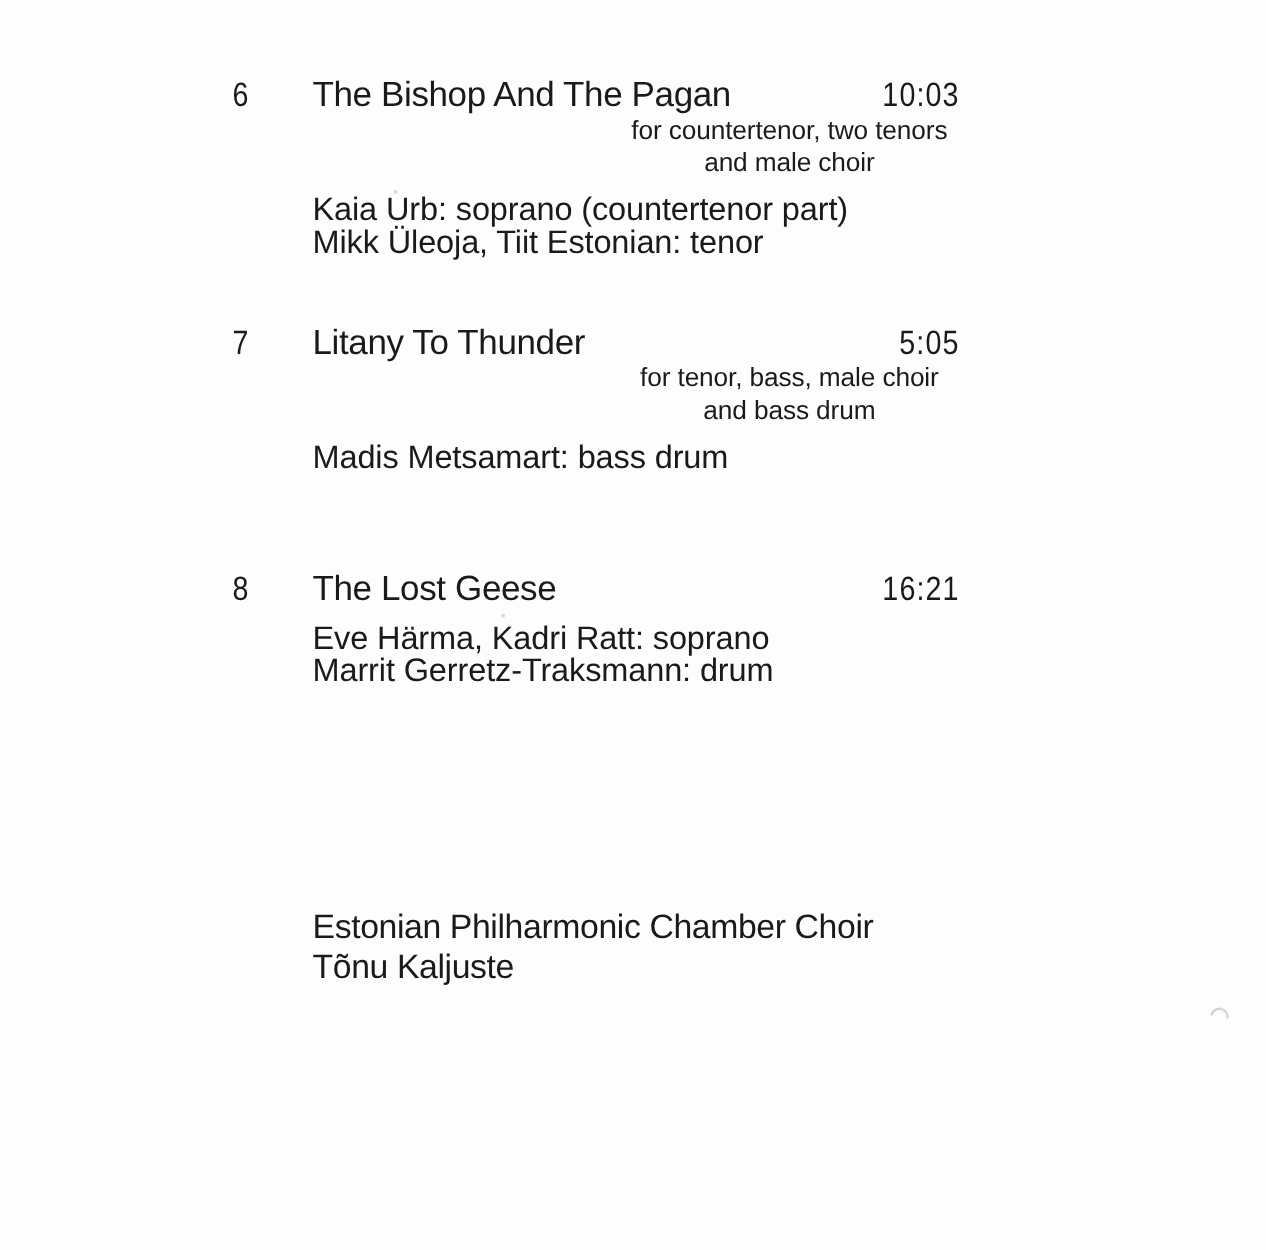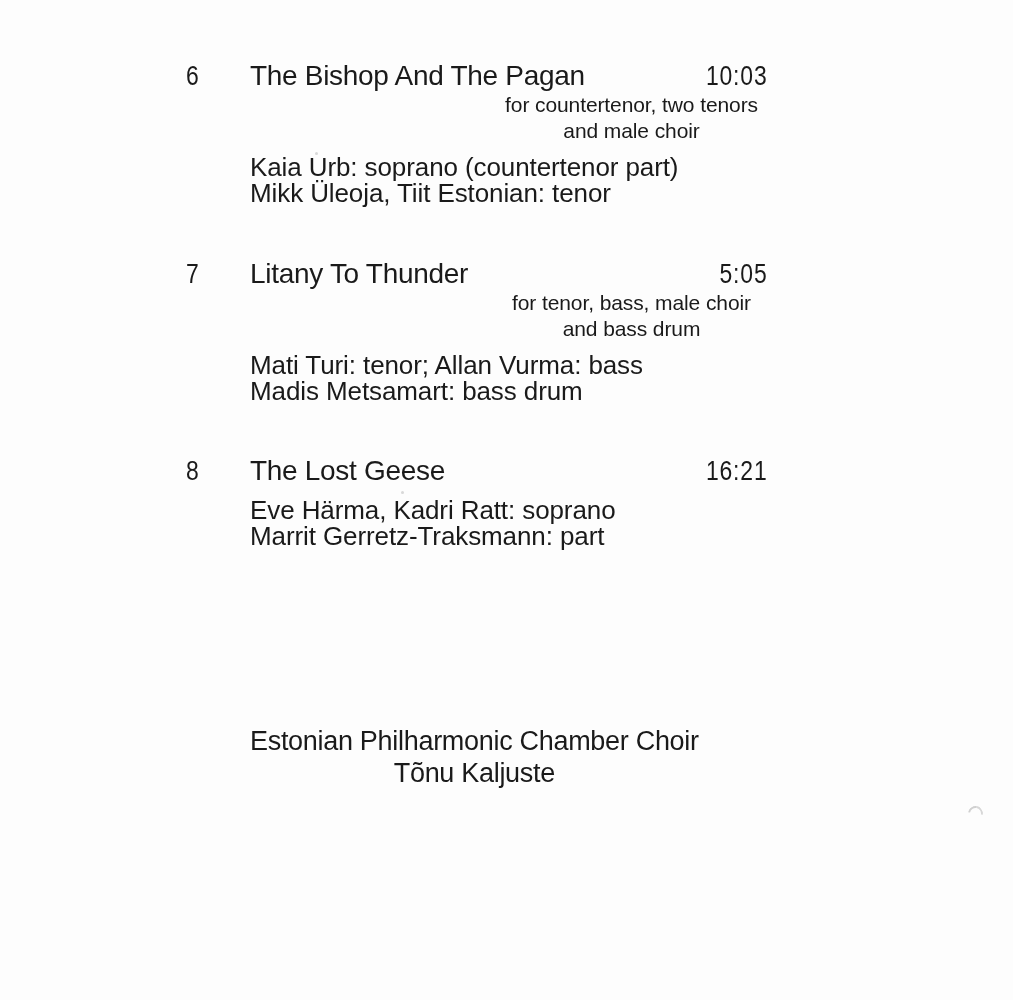"Mati Turi: tenor; Allan Vurma:" div { html: <div>Mati Turi: tenor; Allan Vurma: bass</div> -> none }
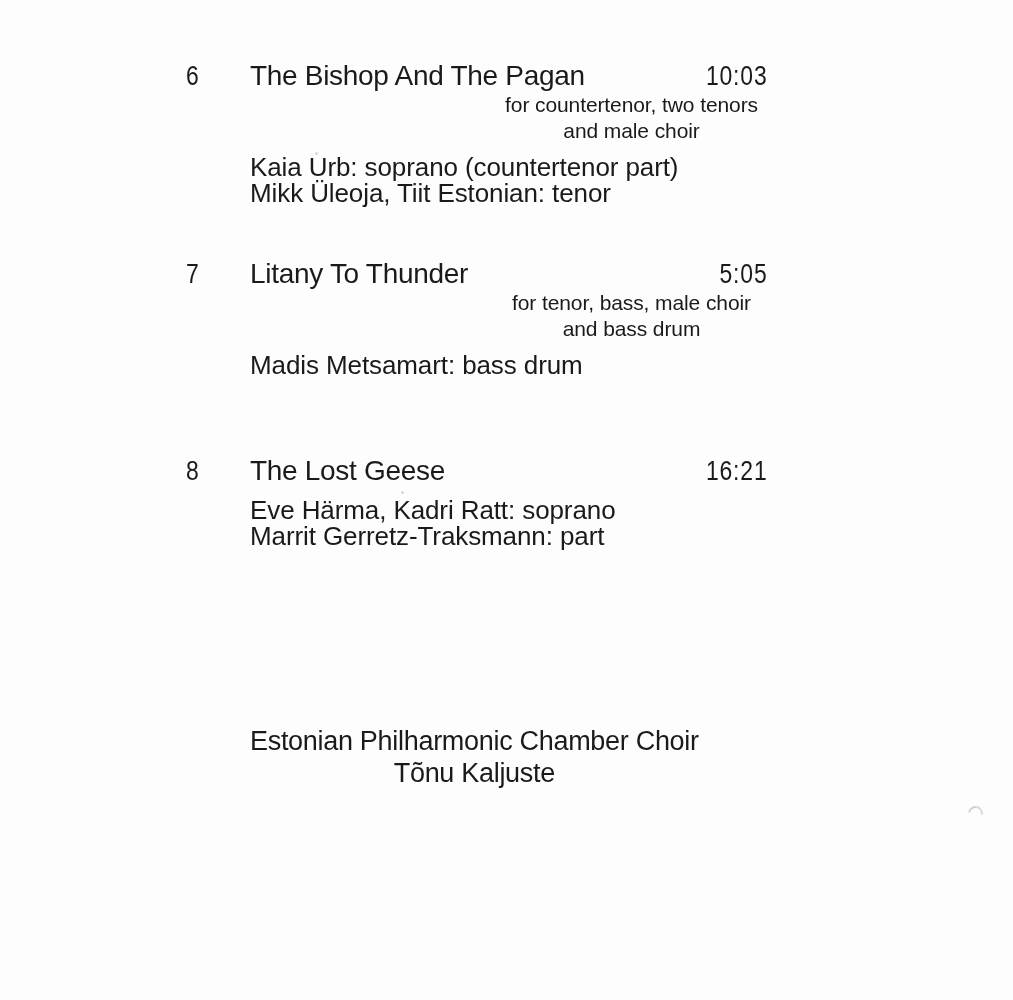"Marrit Gerretz-Traksmann: part" div { text: part -> drum }
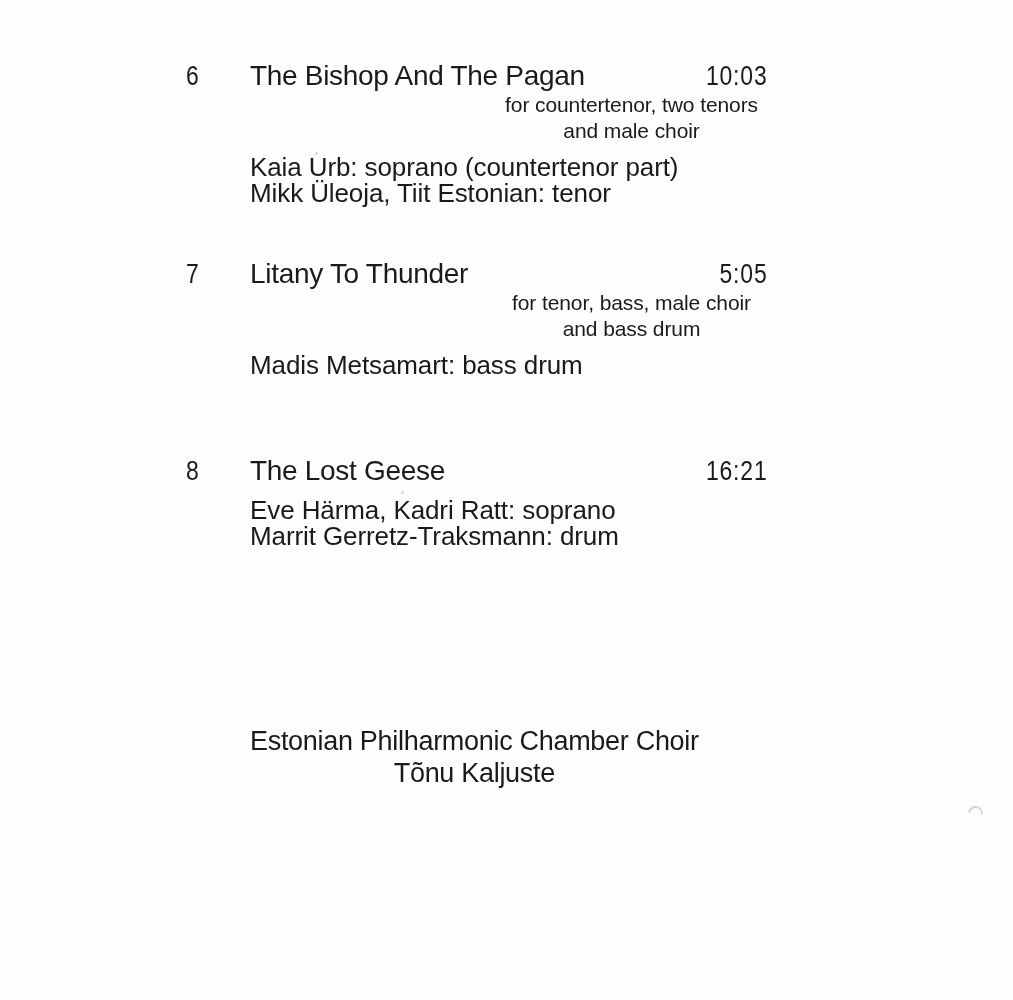"Estonian Philharmonic Chamber Choir" .footer { text-align: center -> none }
